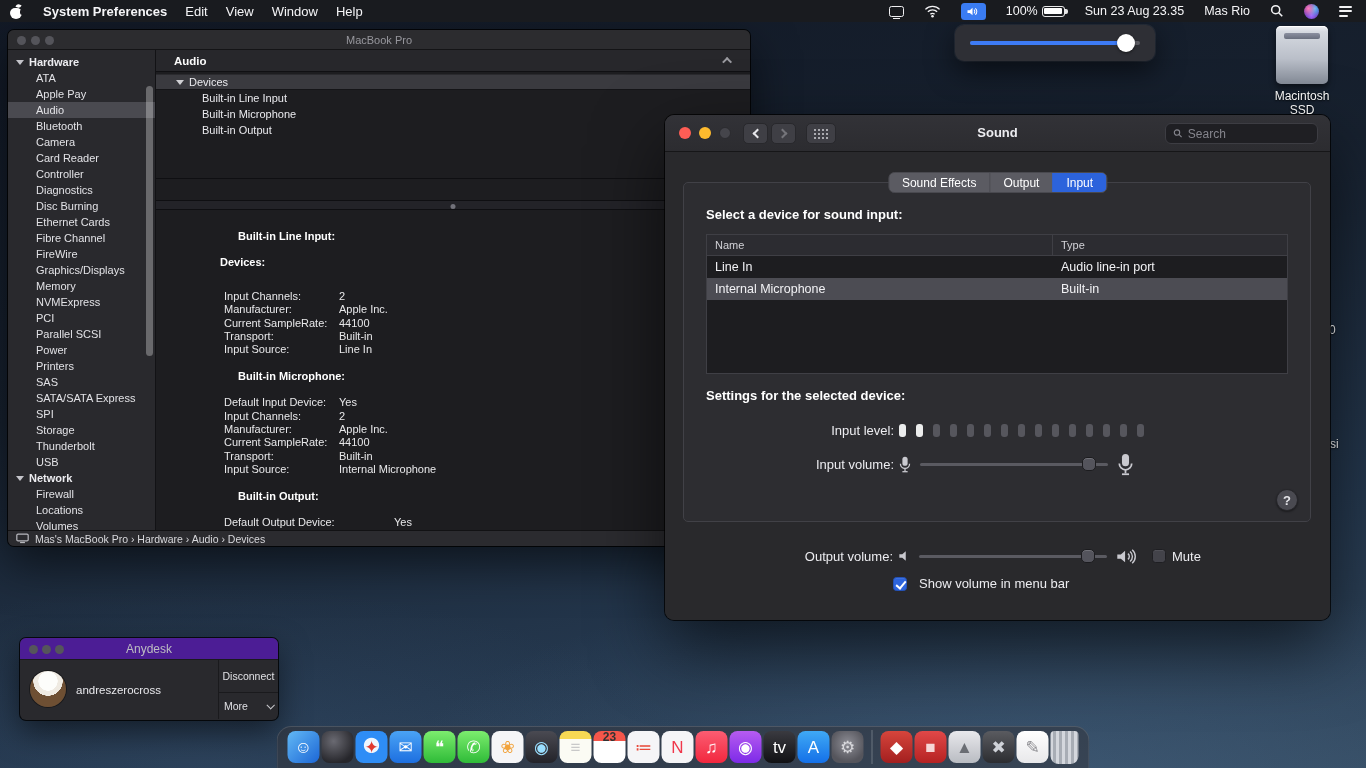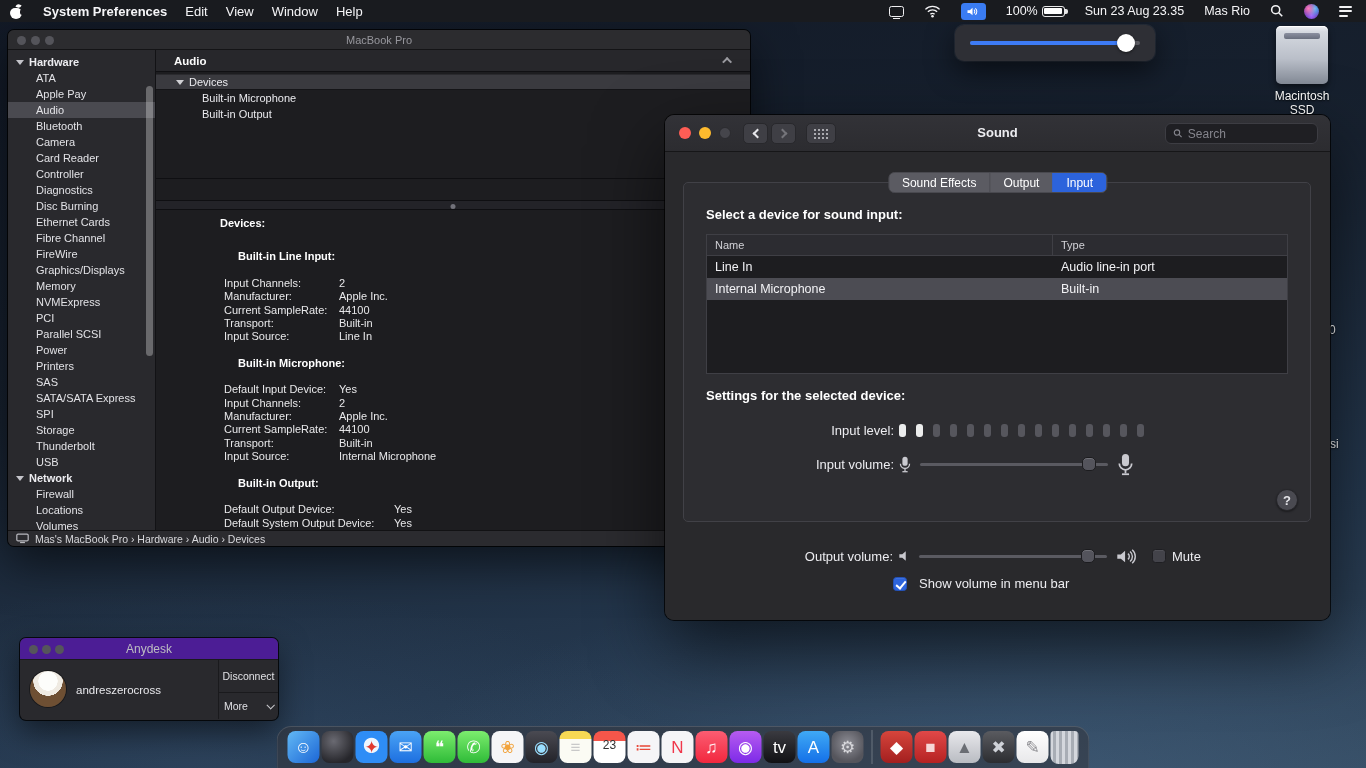"Built-in Line Input" div.tr-row { html: none -> <div>Built-in Line Input</div> }
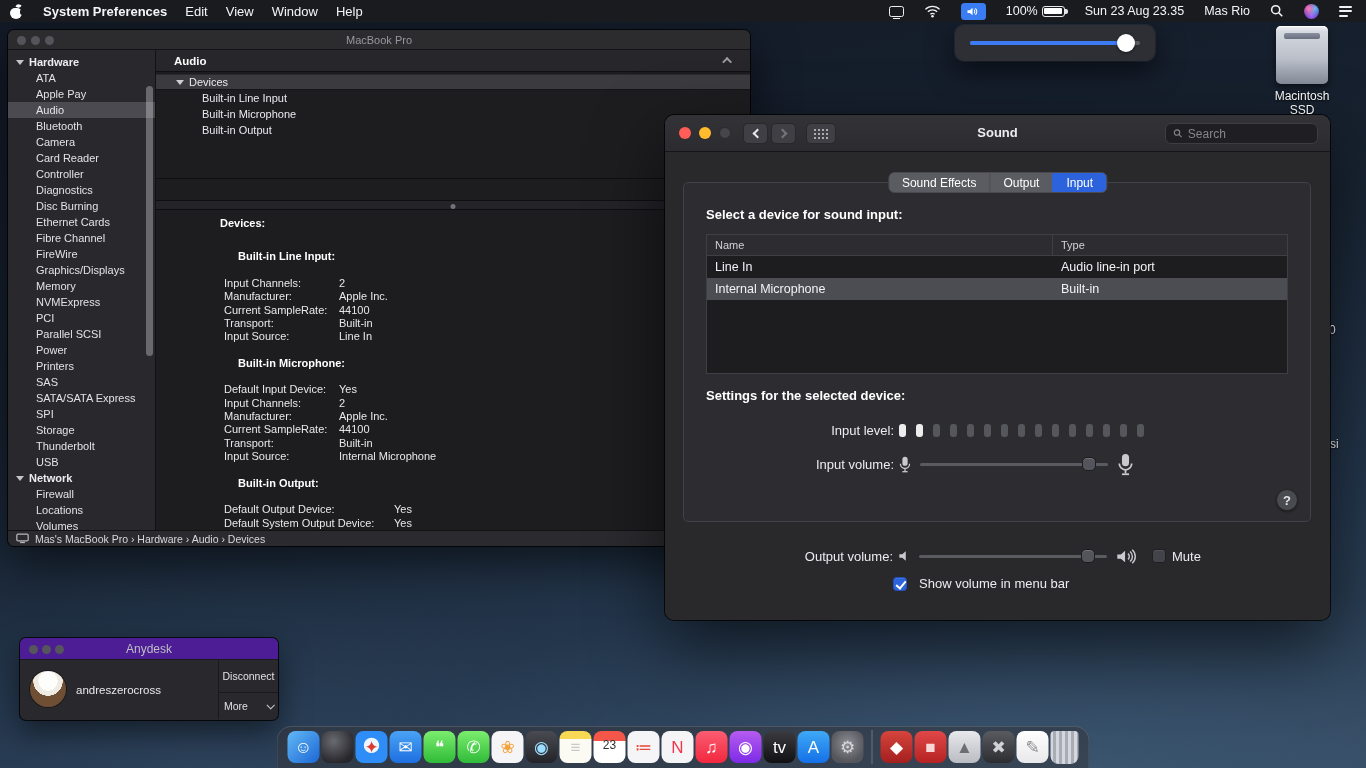"Devices:" div.dline { order: before "Built-in Line Input:" -> after "Built-in Line Input:" }
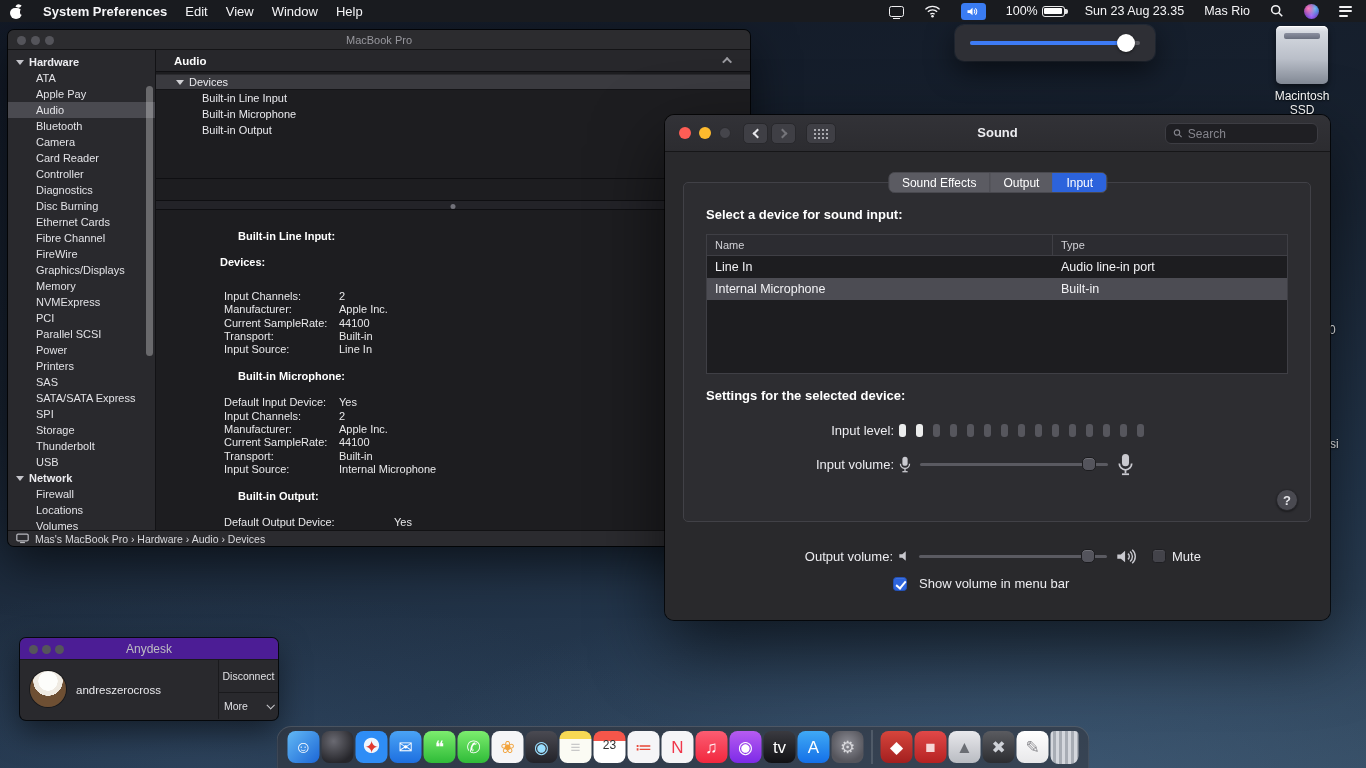"23" .dock-icon.cal { align-items: center -> flex-start; font-weight: normal -> bold }
